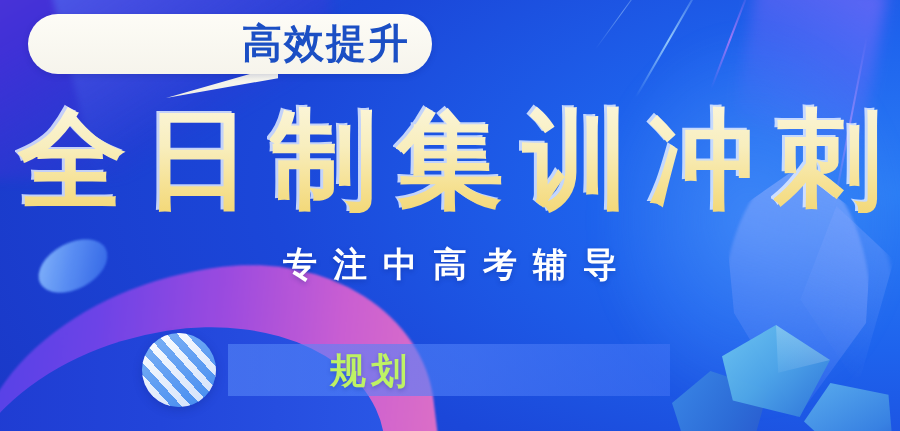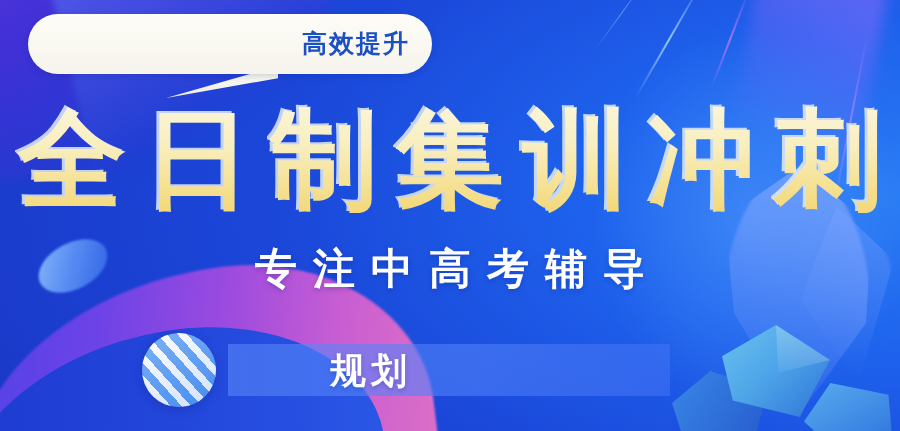"高效提升" .bubble-text { font-size: 25px -> 40px }
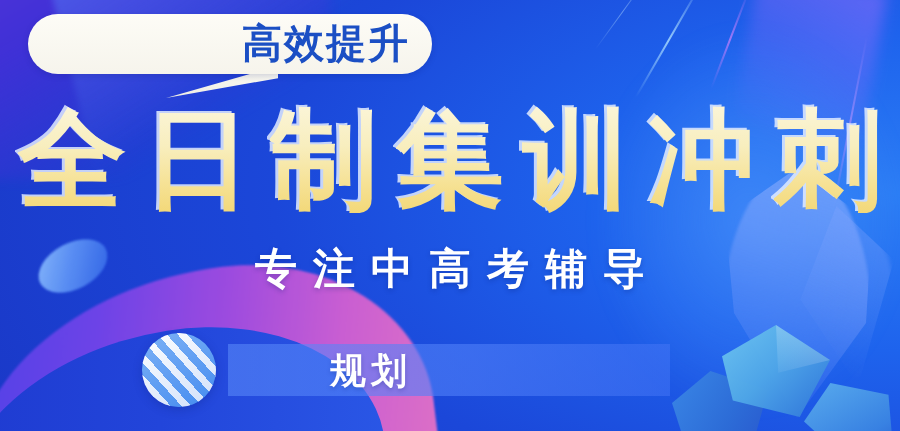"专注中高考辅导" .subtitle { font-size: 42px -> 34px }
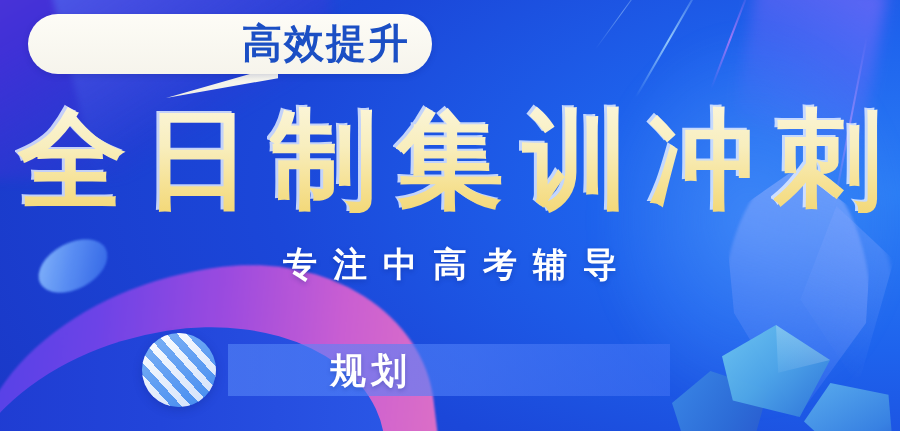"规划" .bottom-text { color: #ffffff -> #bef264 }
